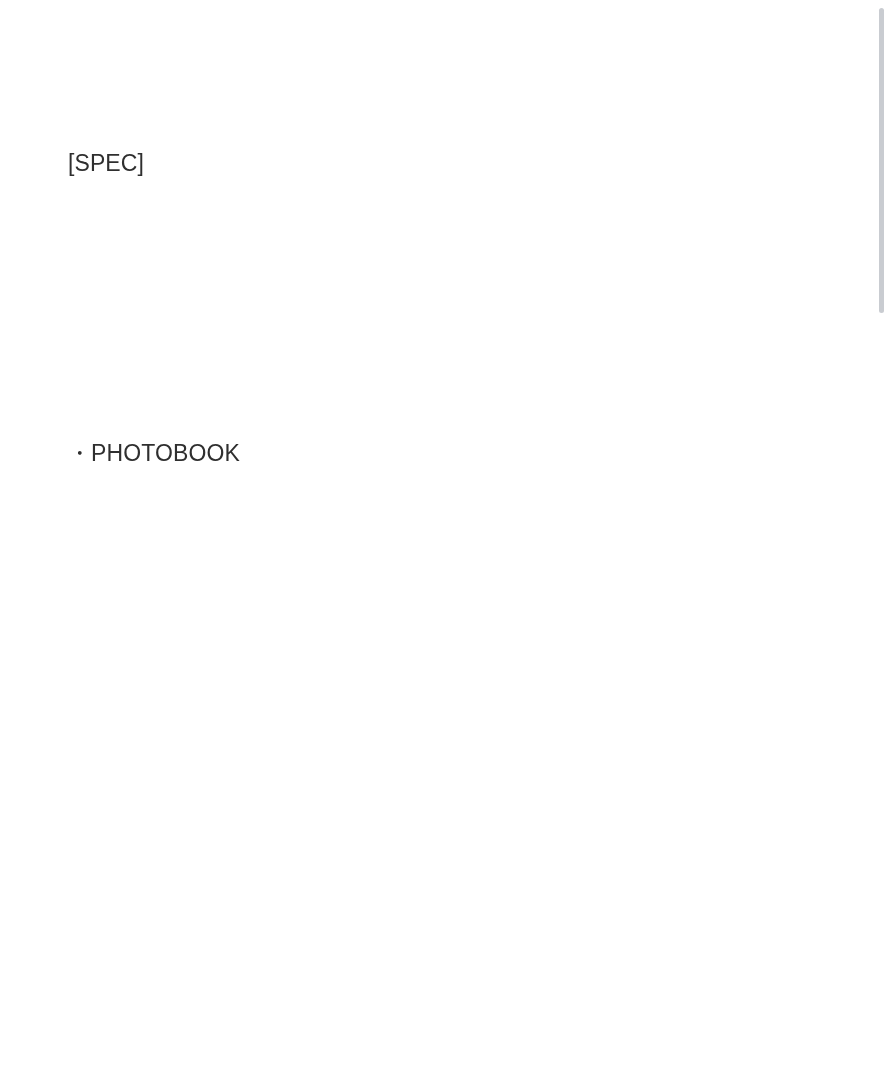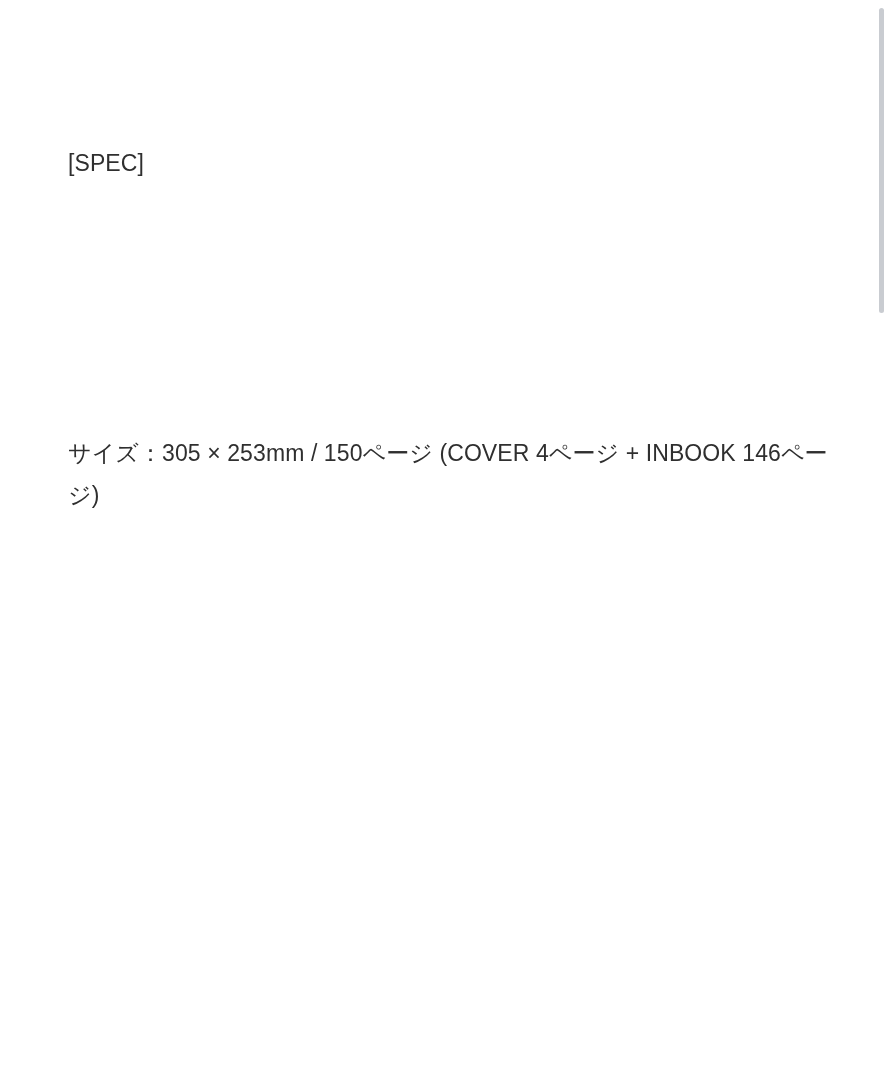"・PHOTOBOOK" span.line { html: none -> <span>・PHOTOBOOK</span> }
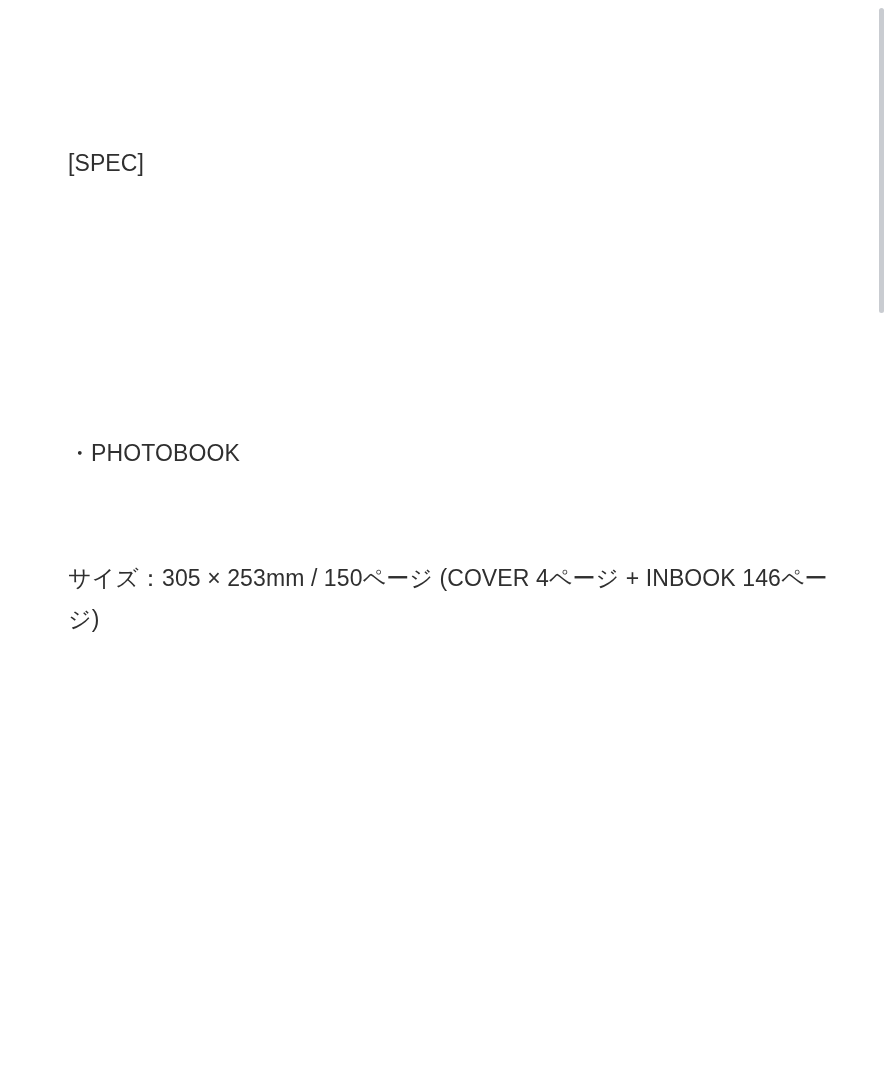"サイズ：305 × 253mm / 150ページ" span.line { html: <span>サイズ：305 × 253mm / 150ページ (COVER 4ページ + INBOOK 146ページ)</span> -> none }
